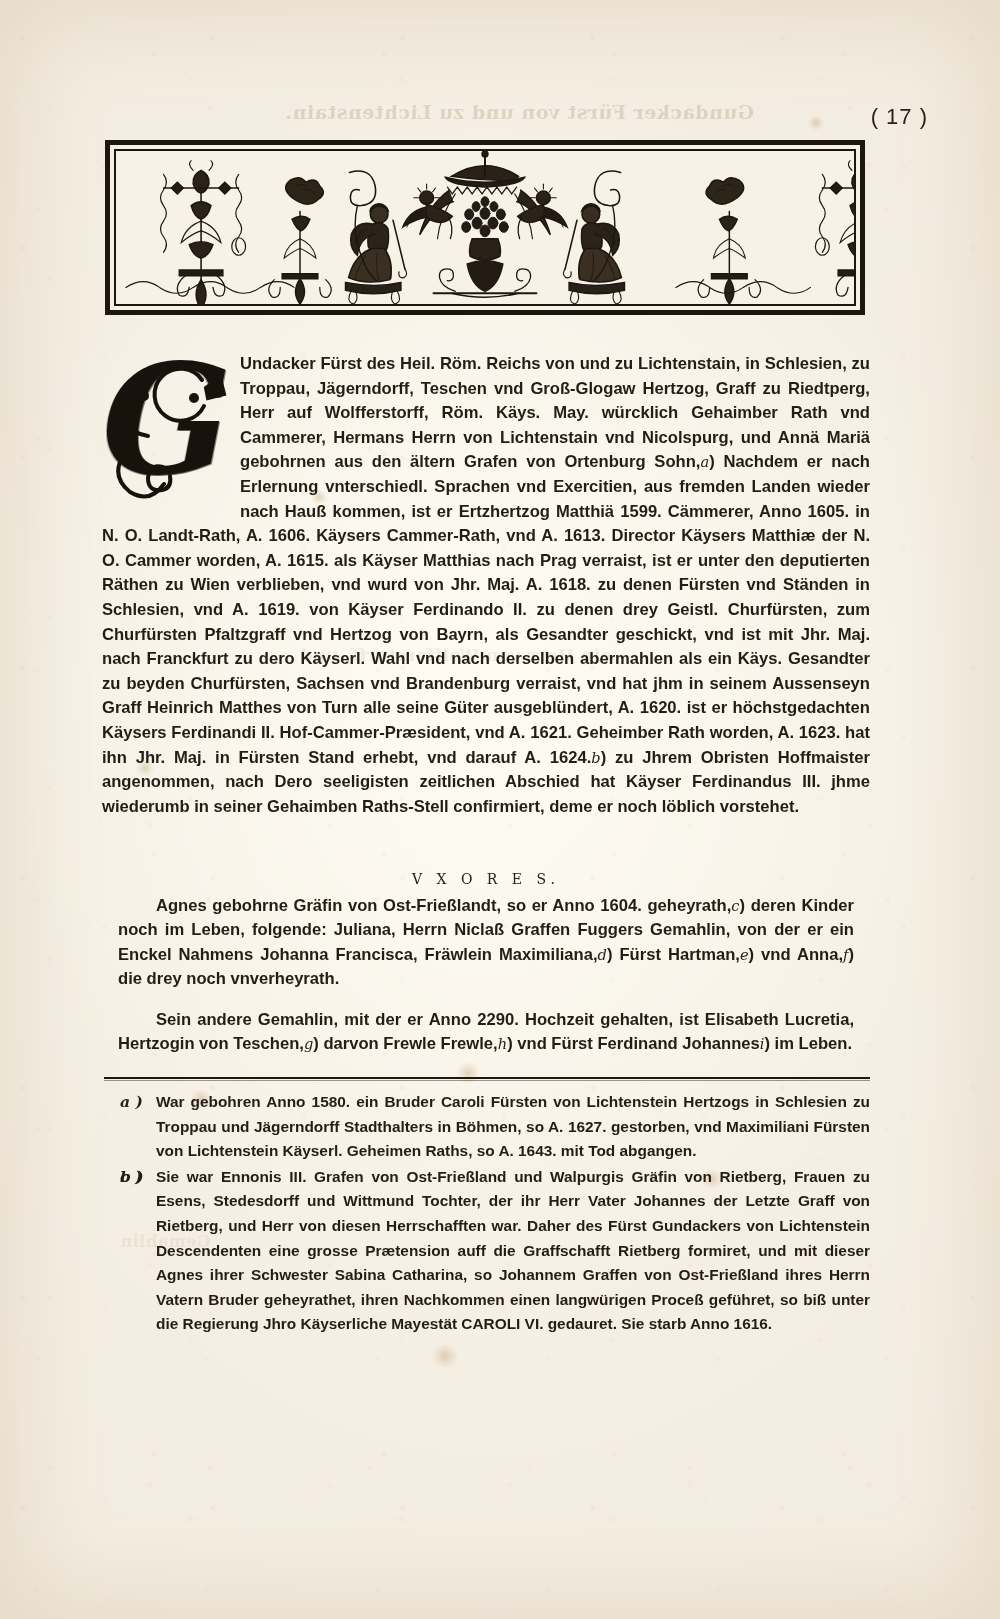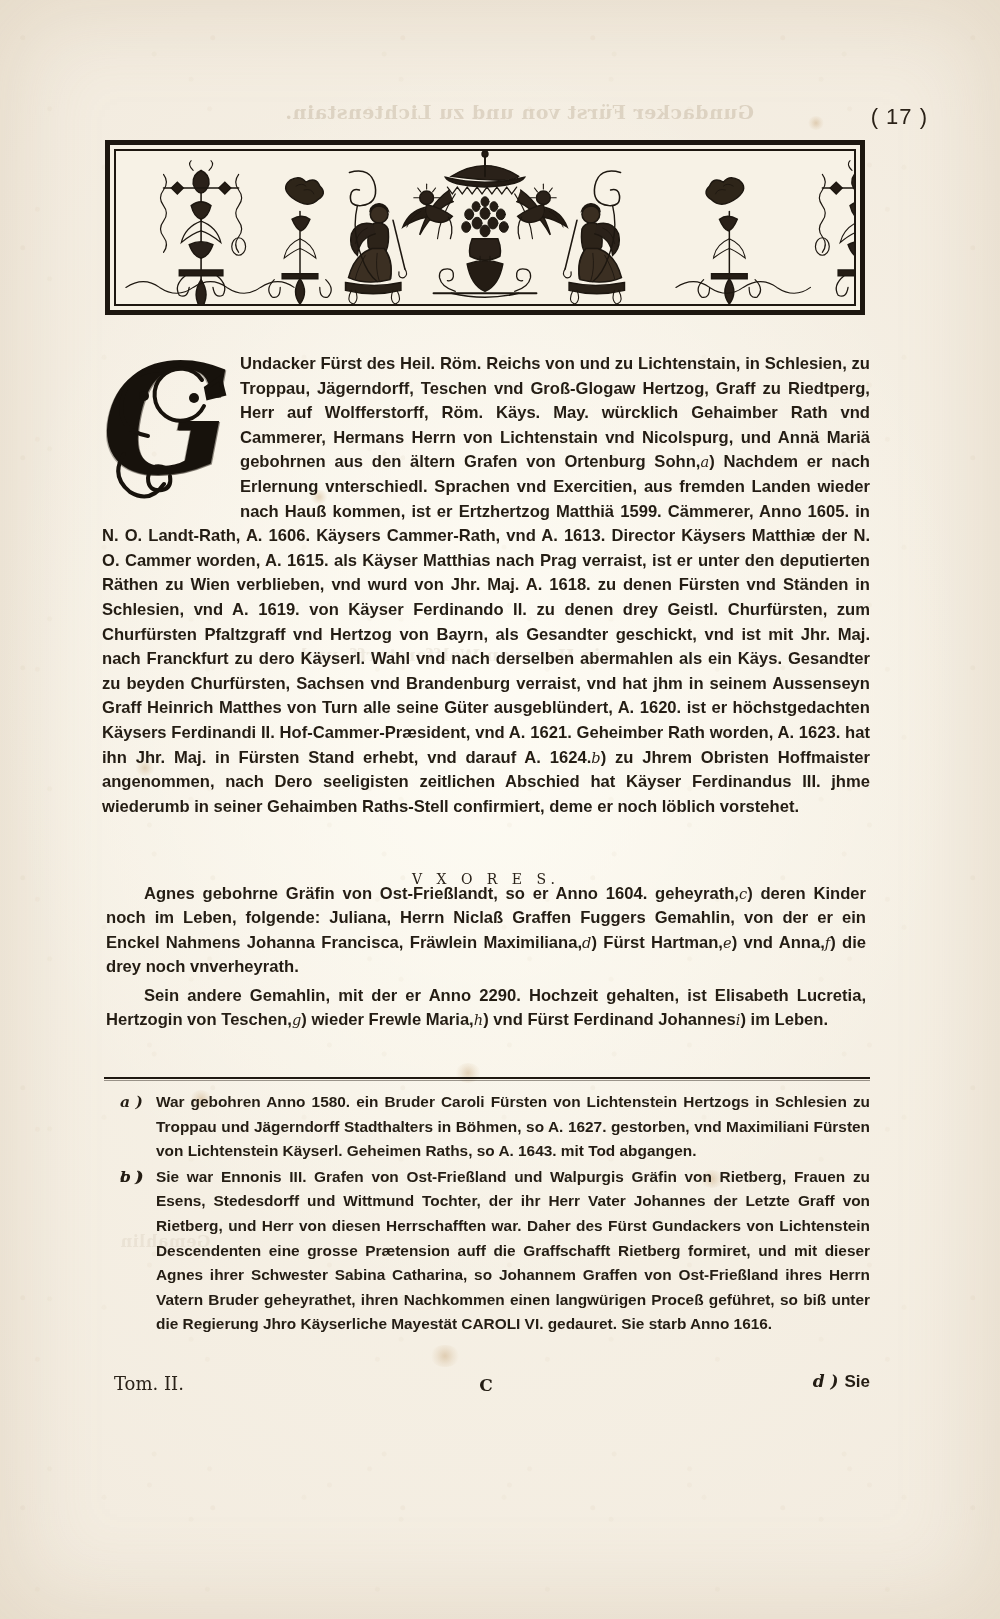"Agnes gebohrne Gräfin von" .wives p { margin: 4px -> 16px }
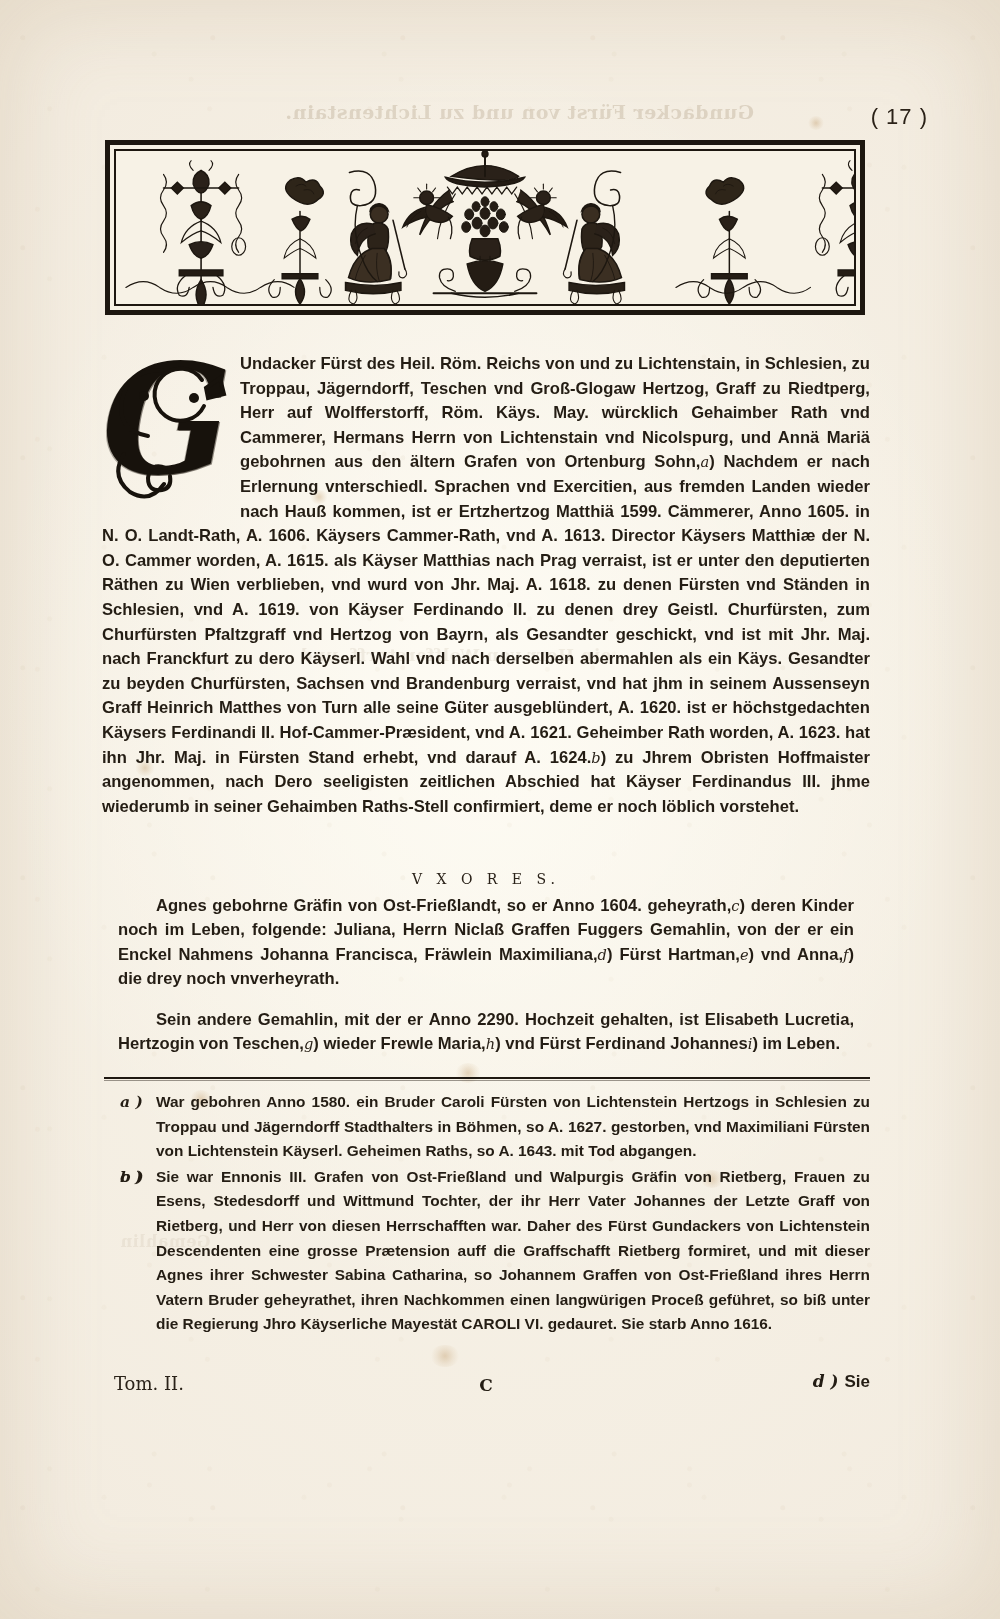") wieder Frewle Maria," span.frak { text: wieder Frewle Maria -> darvon Frewle Frewle }
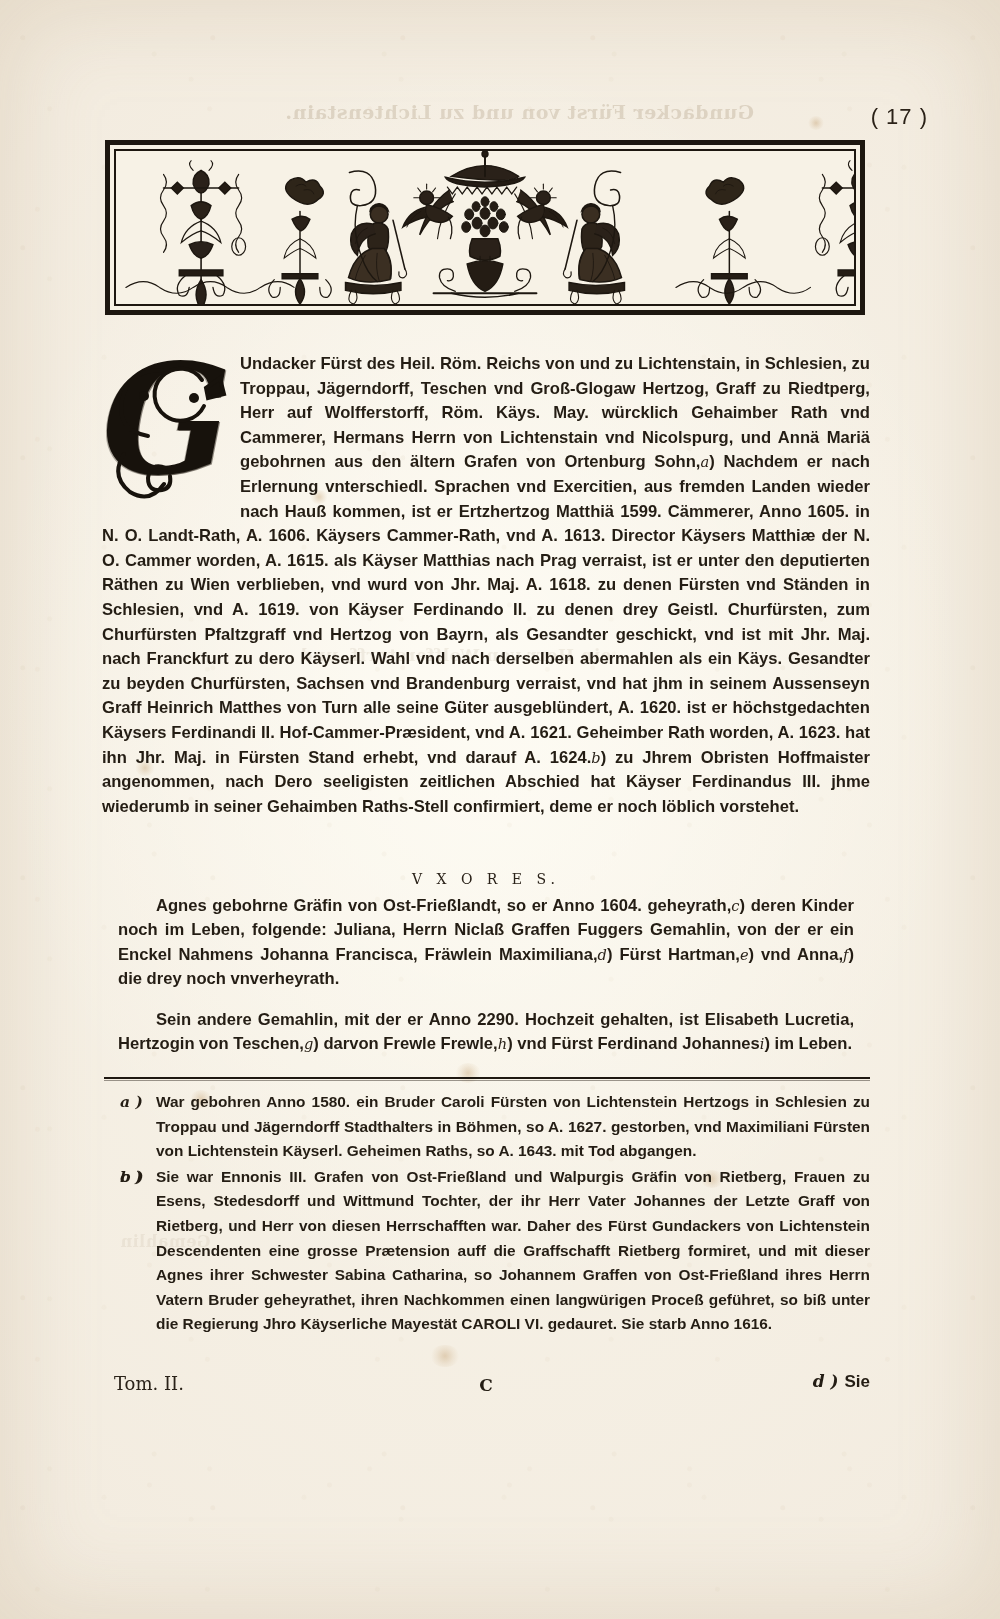"Tom. II." div.footer { html: <div> <span>Tom. II.</span> <span>C</span> <span><span>d )</span> <span>Sie</span></span> </div> -> none }
